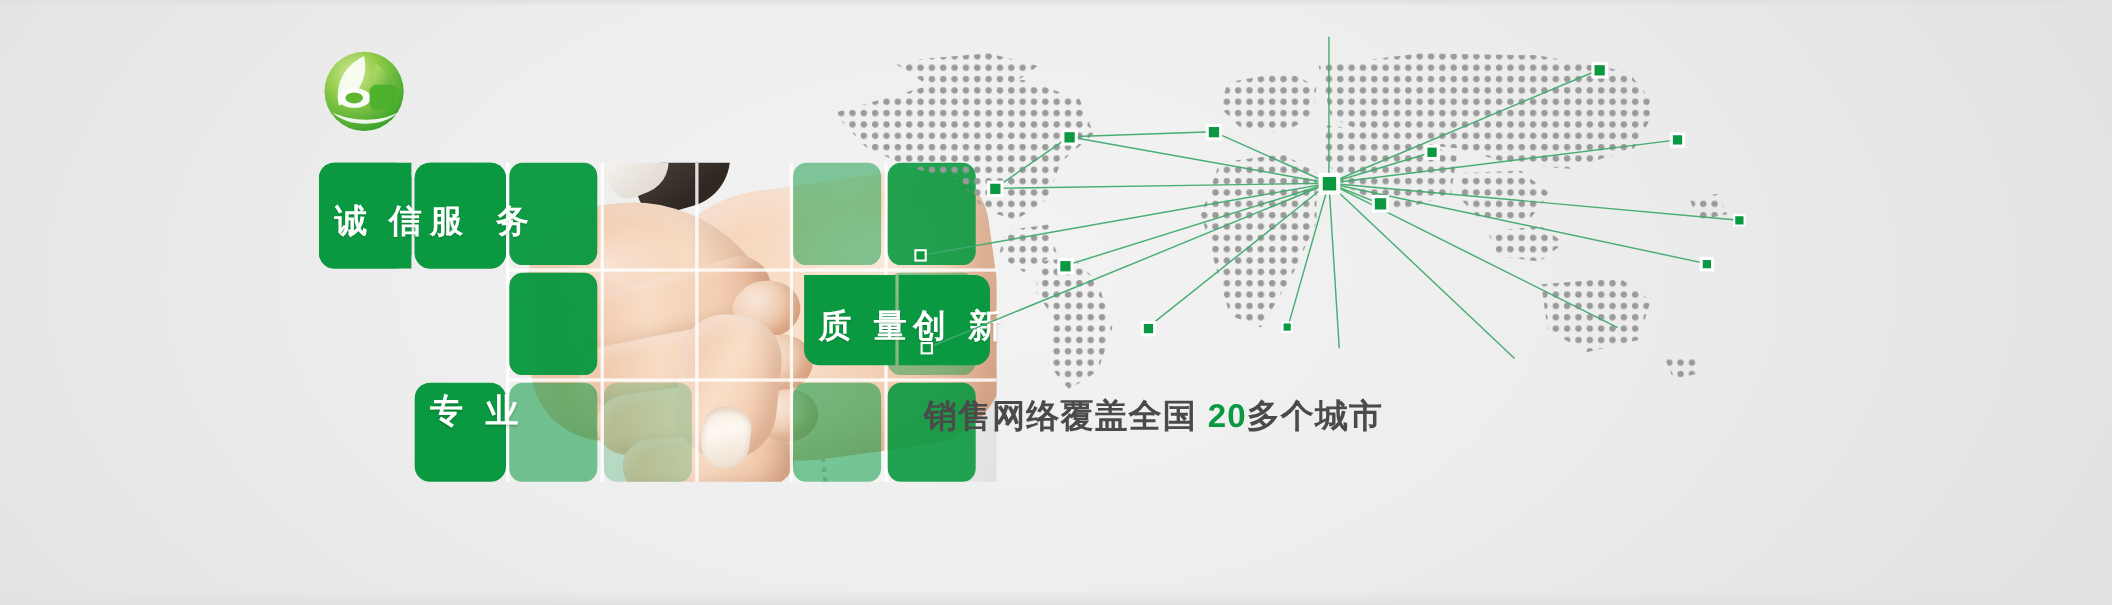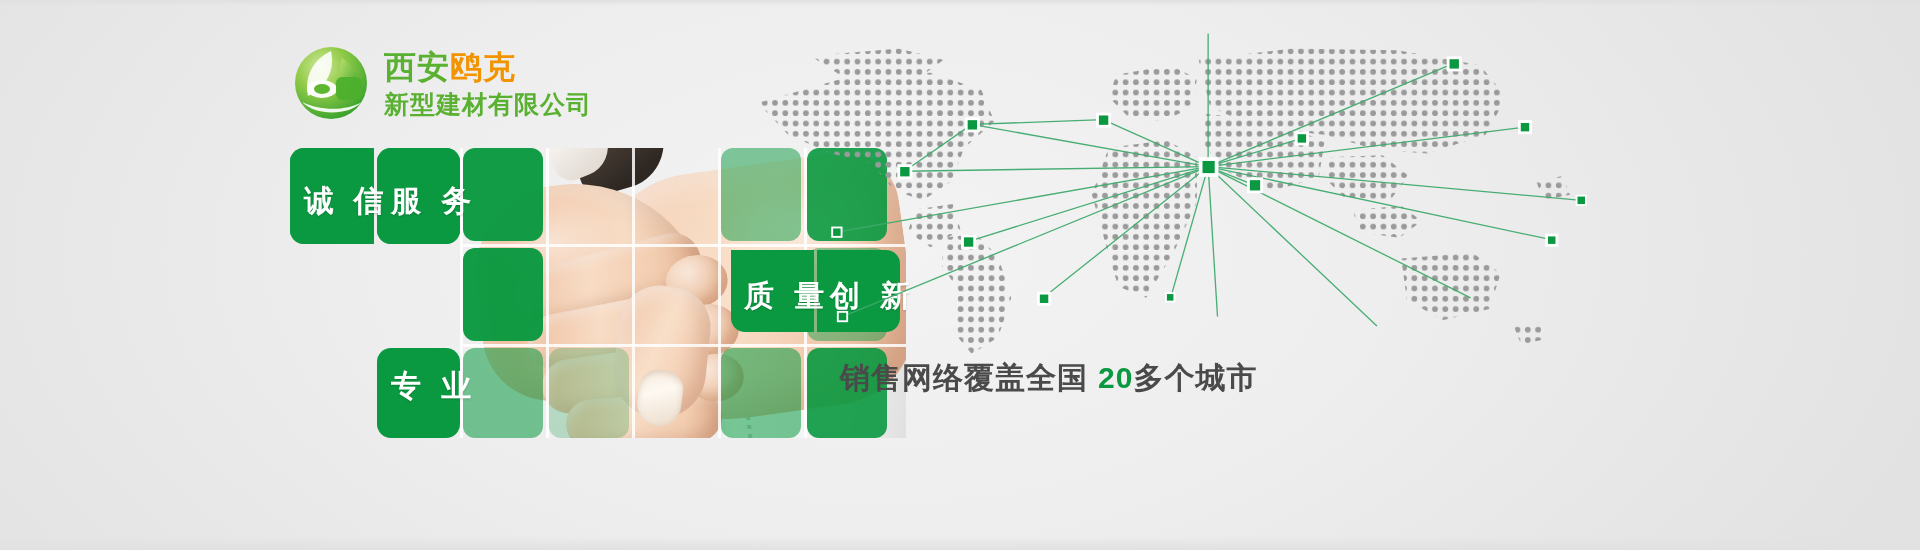"西安鸥克" div.logo-text { html: <div> <div> <span>西安</span><span>鸥克</span> </div> <div>新型建材有限公司</div> </div> -> none }
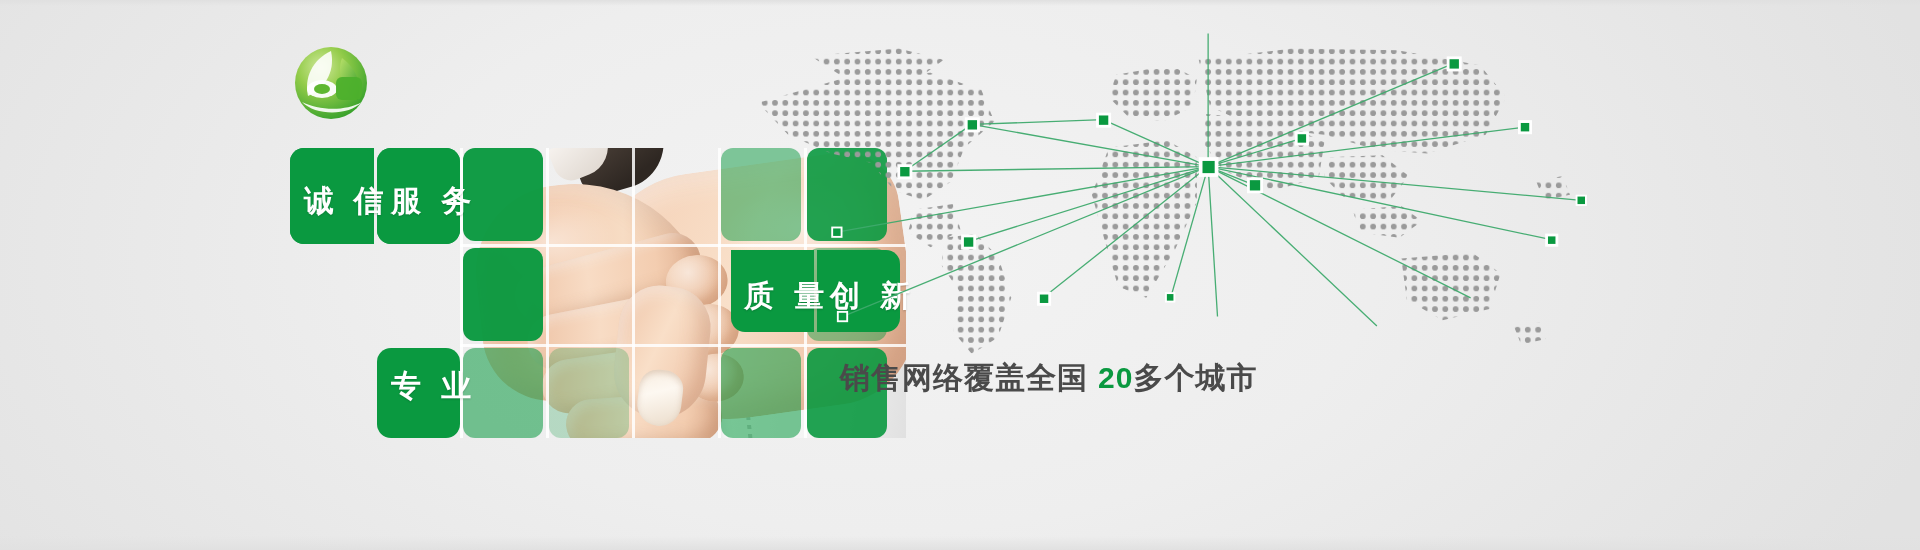"服 务" span.tile-label { font-family: none -> Liberation Mono, monospace }
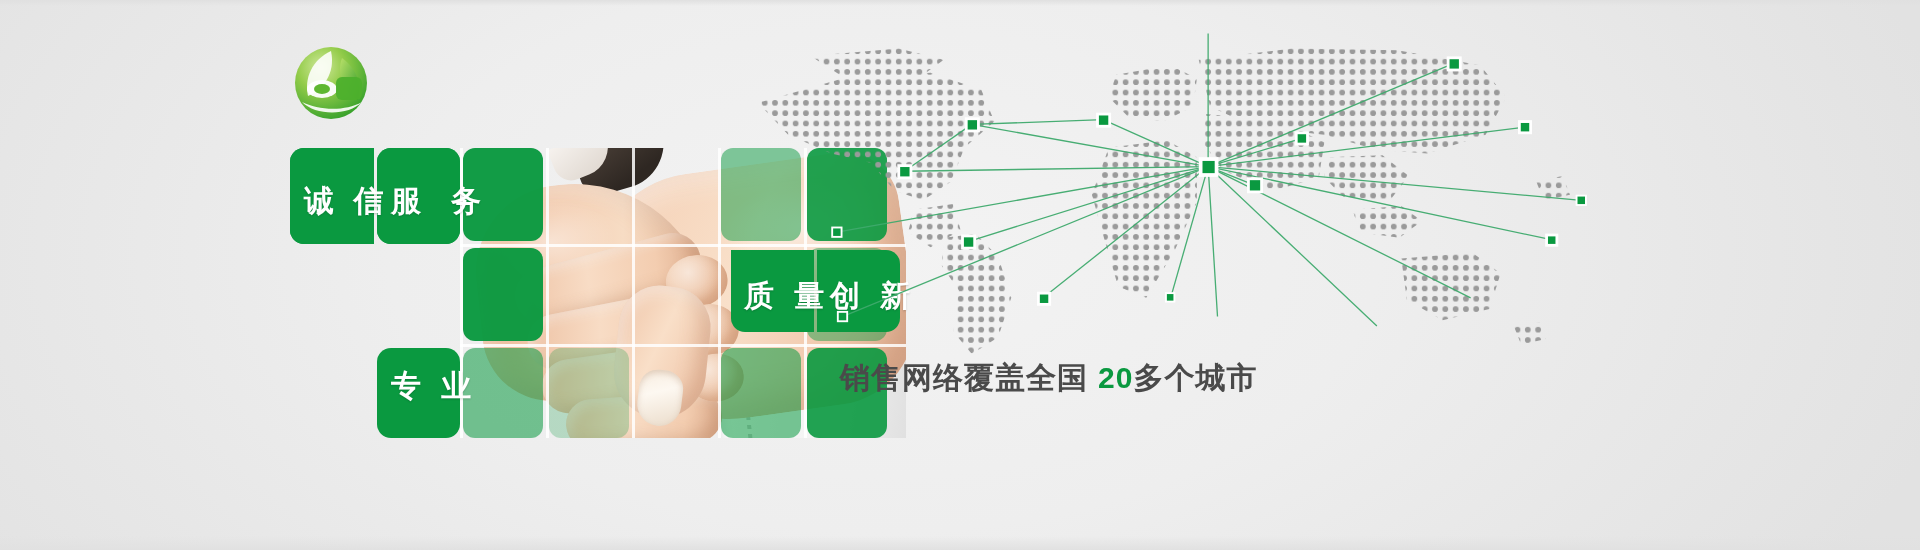"专 业" span.tile-label { top: 218px -> 206px }
